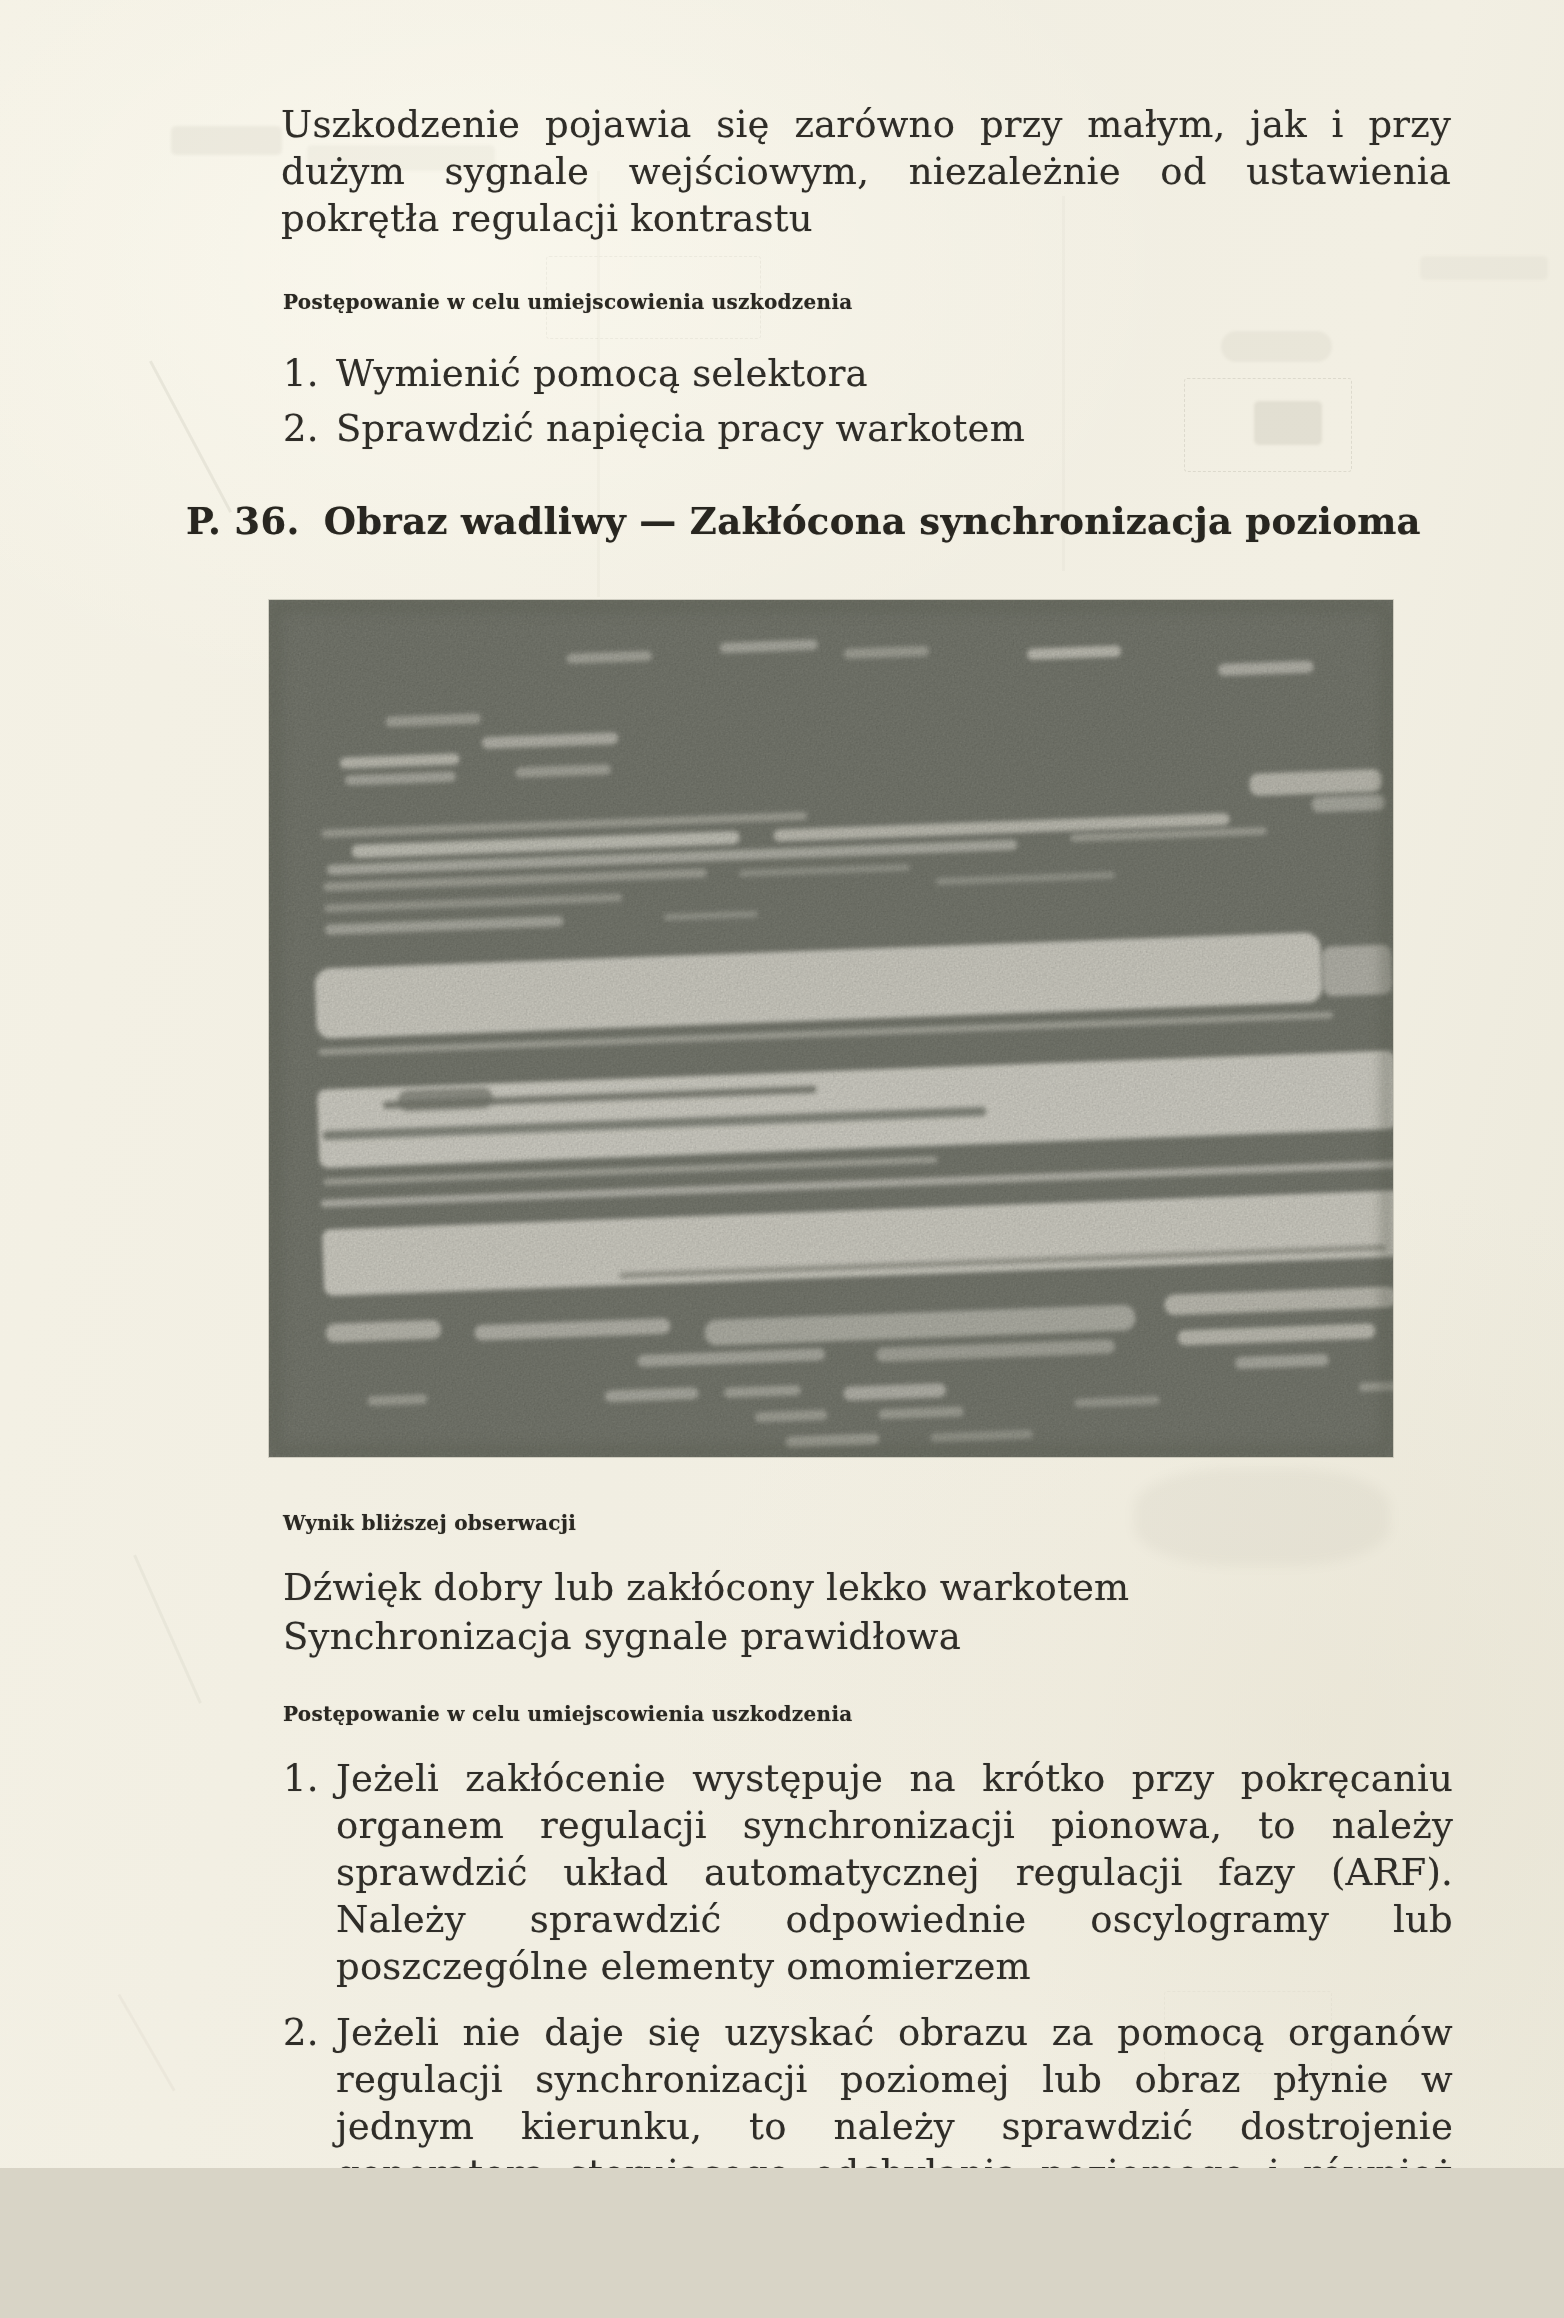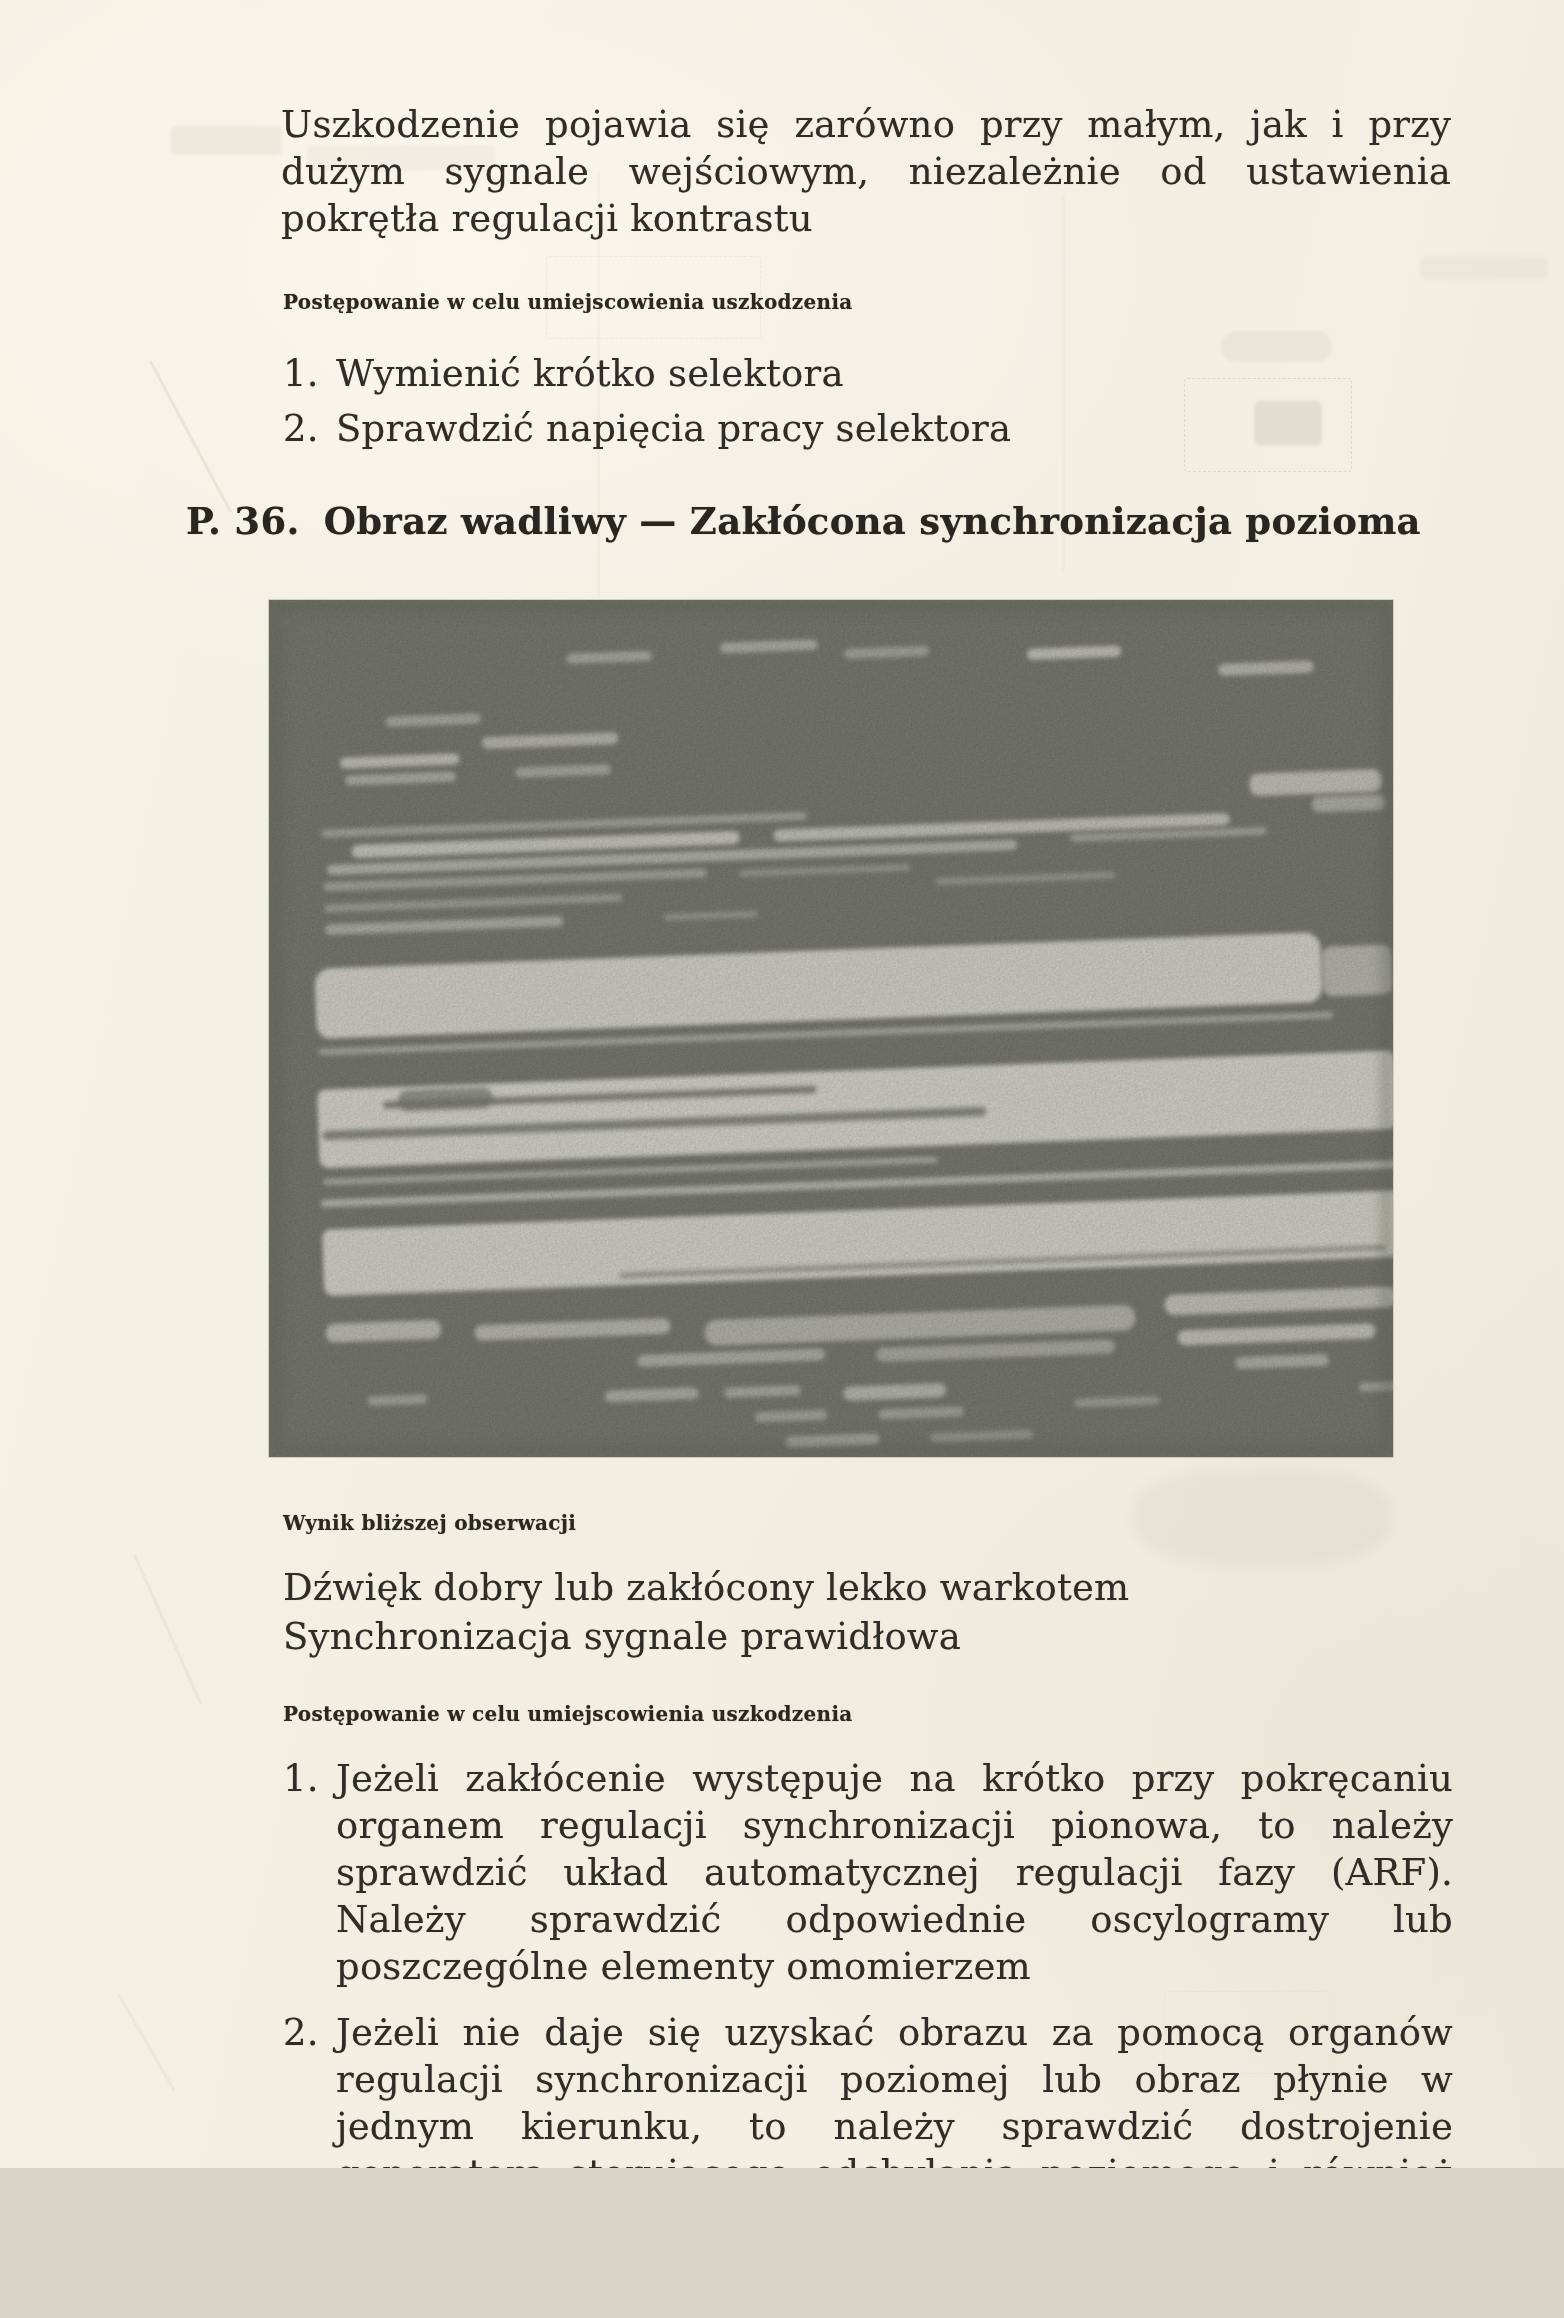"Wymienić krótko selektora" span.txt { text: krótko -> pomocą }
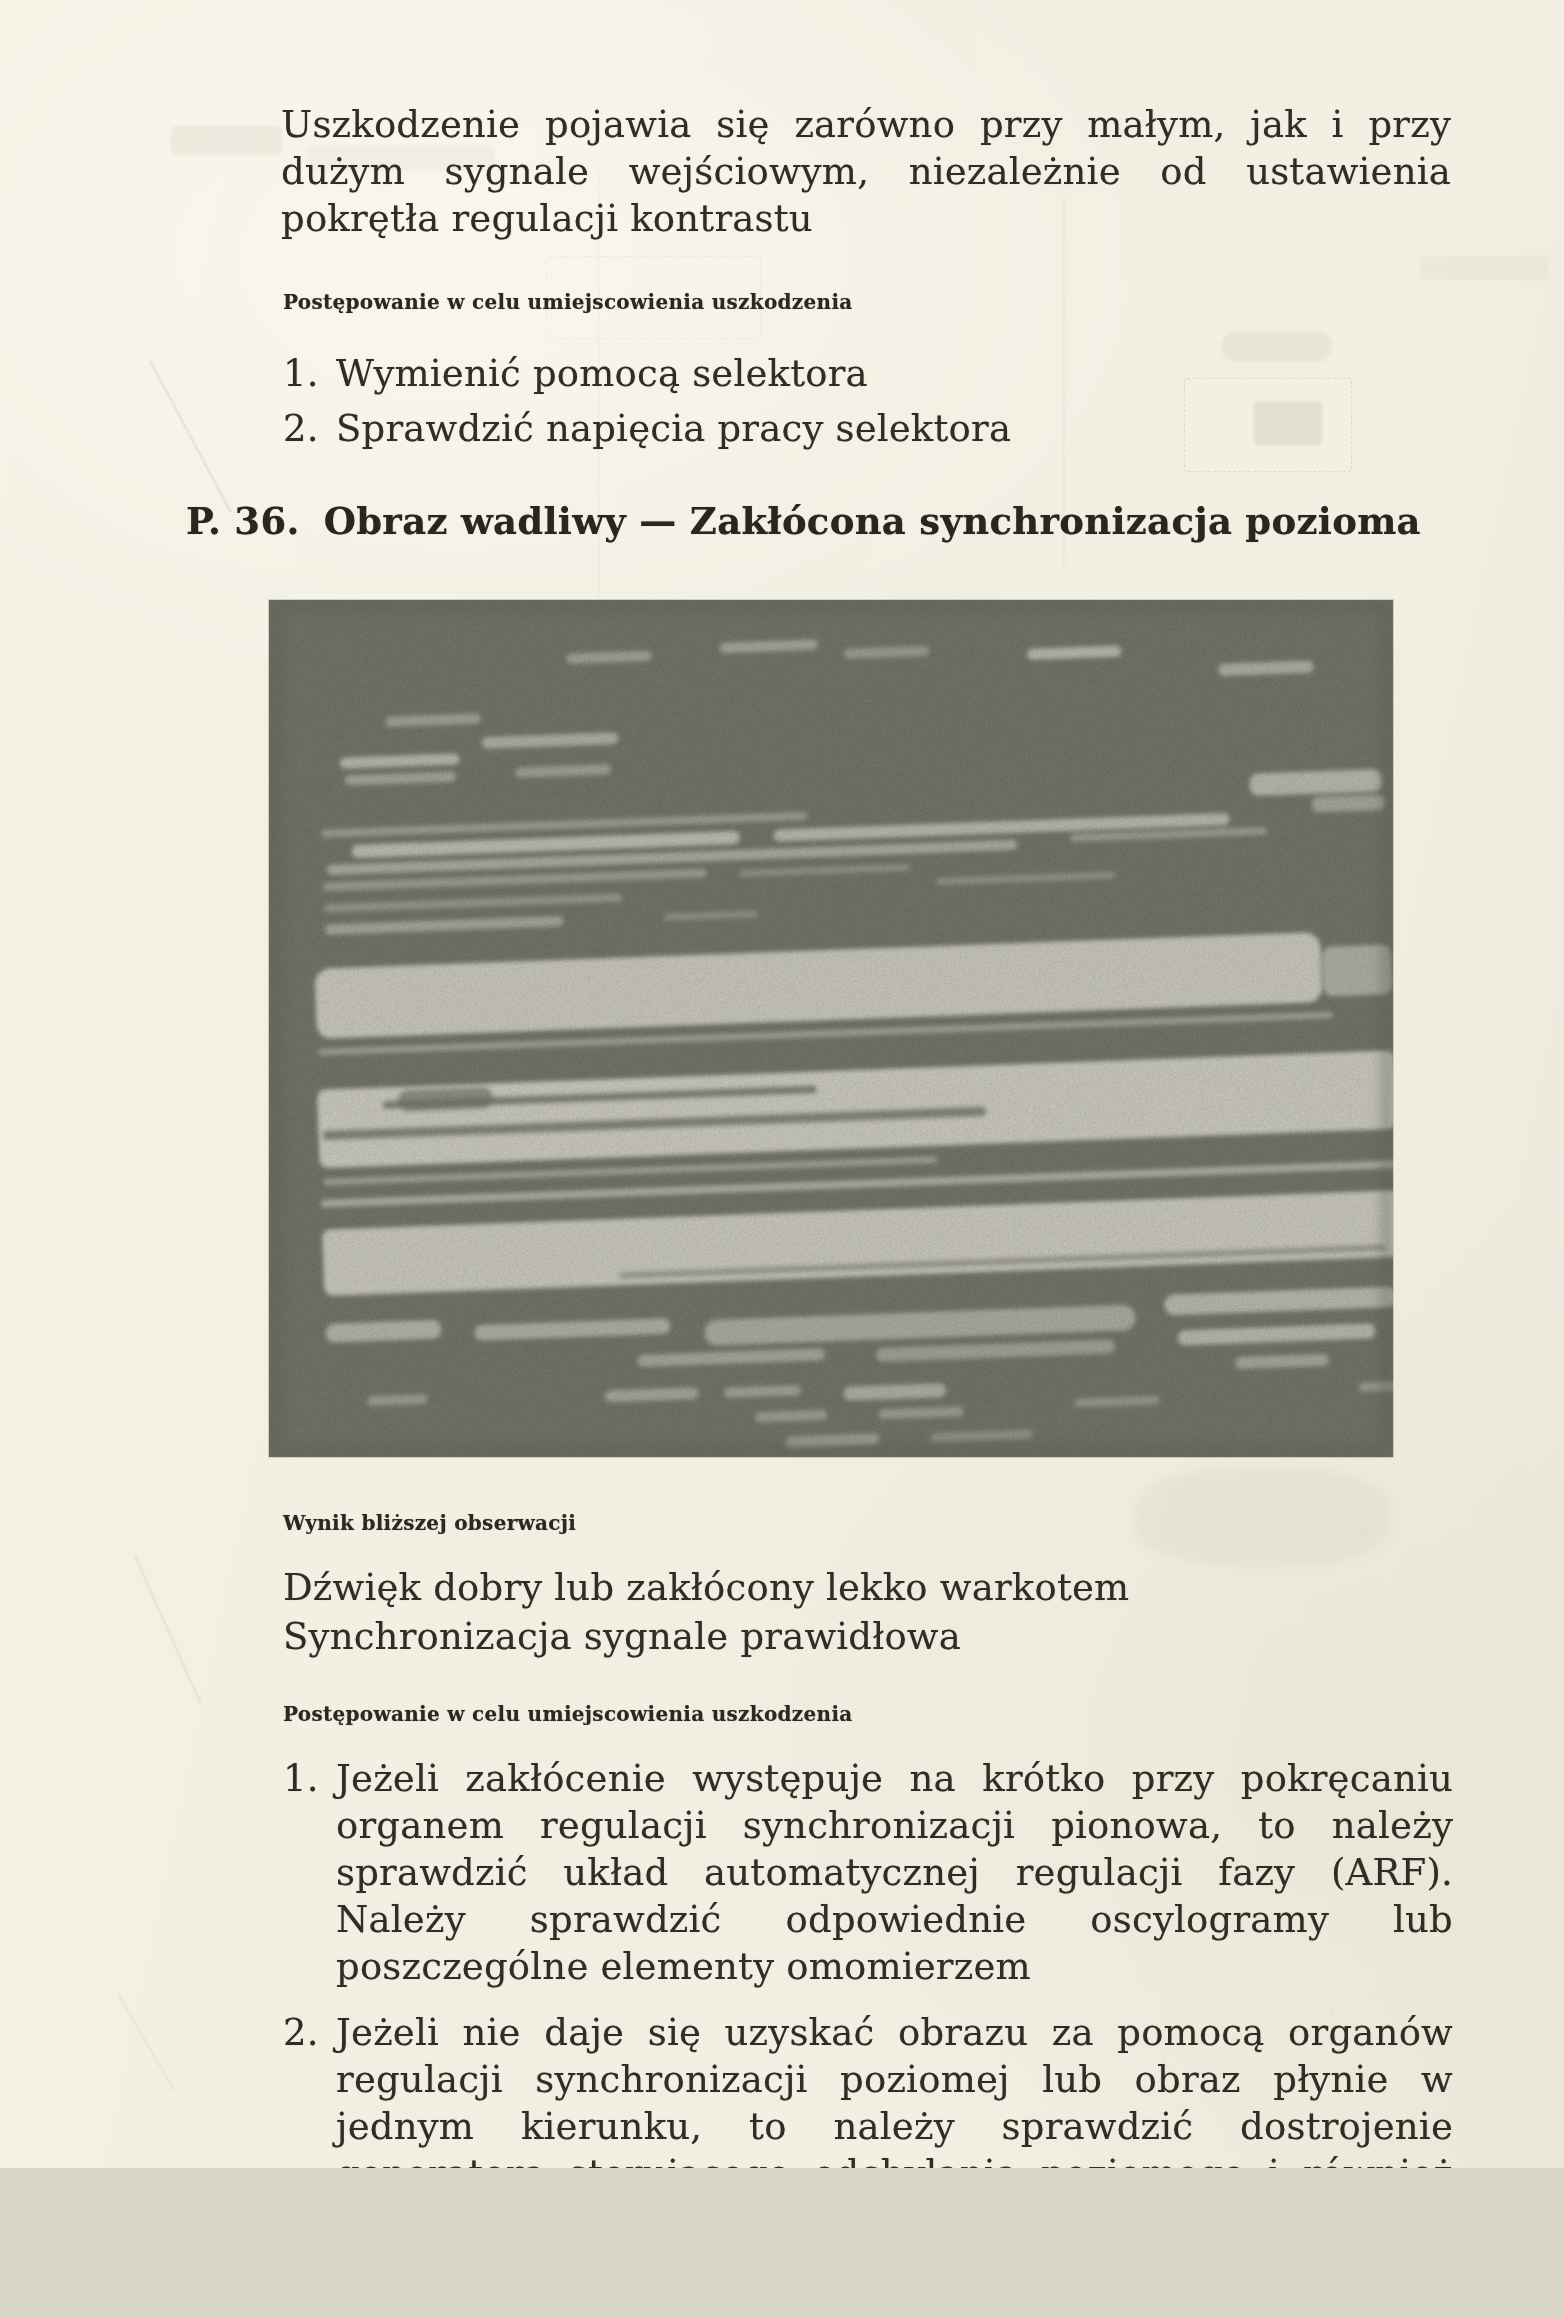"Sprawdzić napięcia pracy selektora" span.txt { text: selektora -> warkotem }
